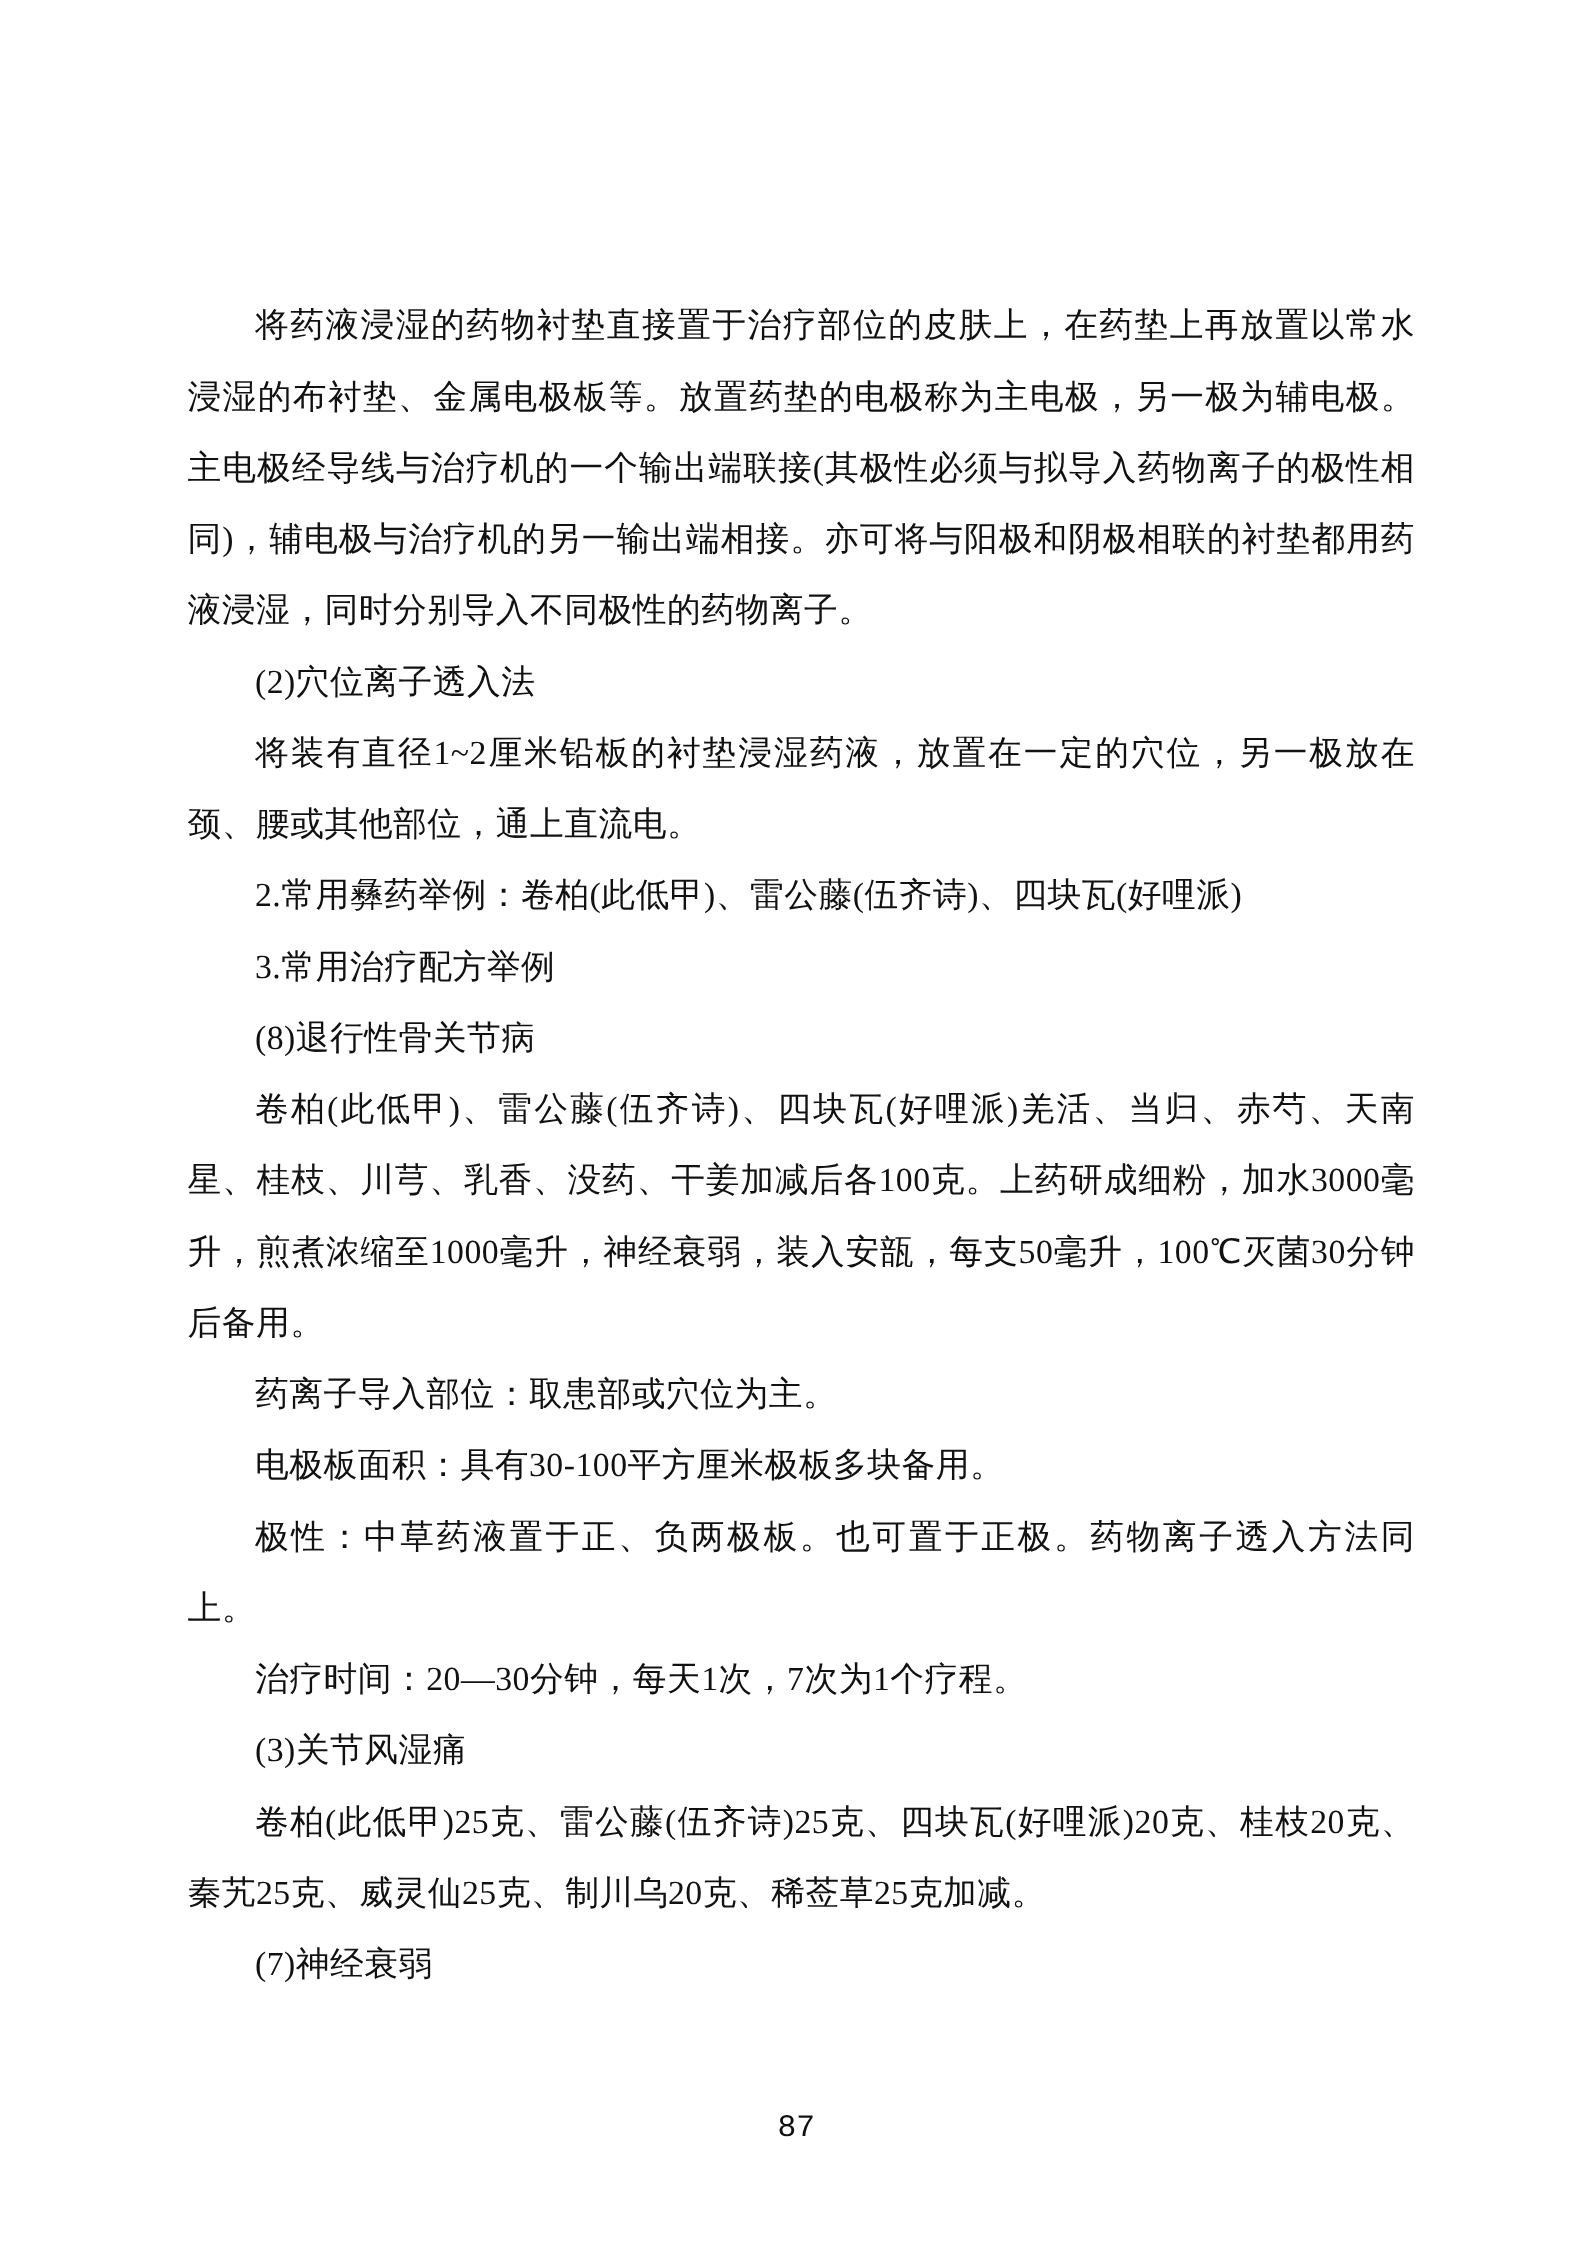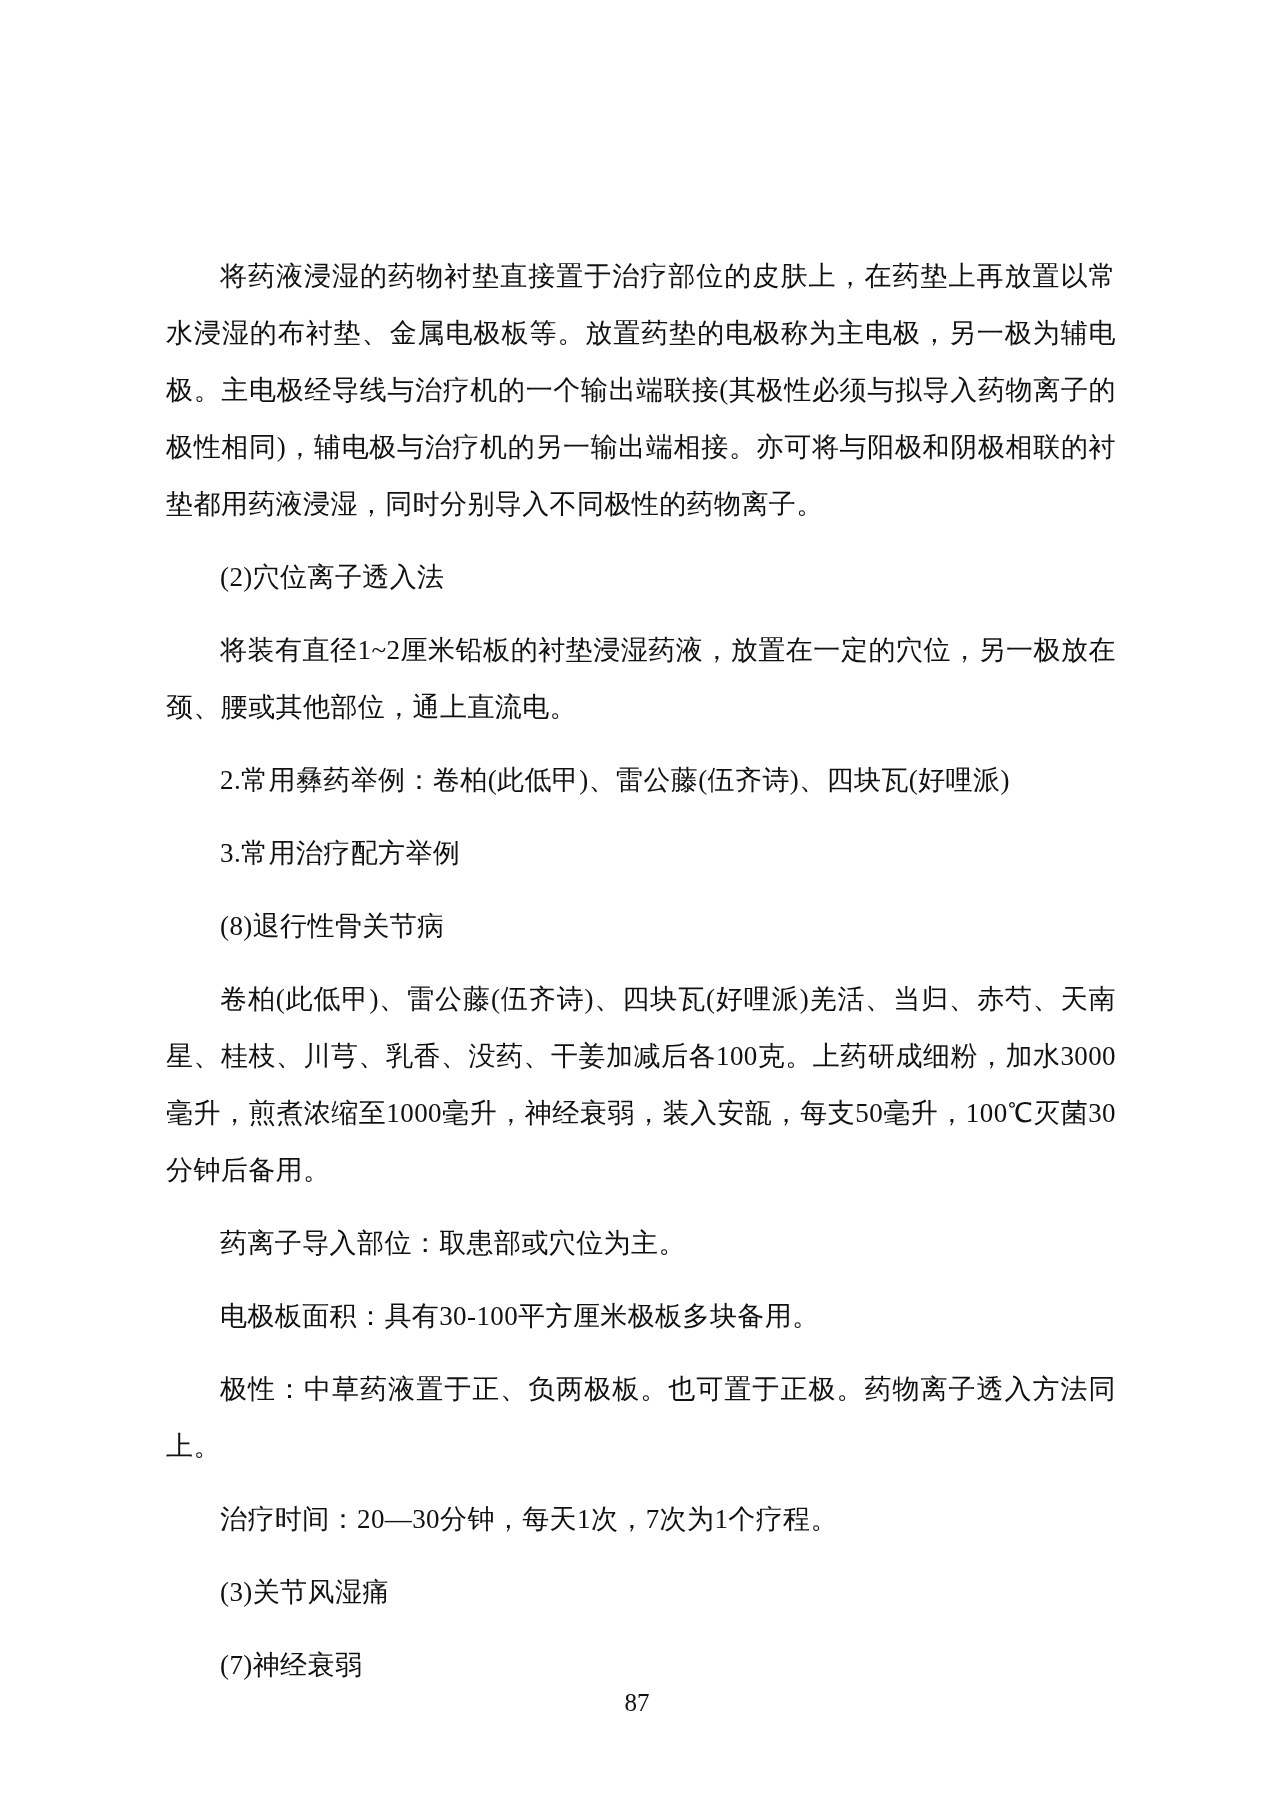"将药液浸湿的药物衬垫直接置于治疗部位的皮肤上，在药垫上再放置以常水浸湿的布衬垫、" .content p { margin: 16px -> 0 }
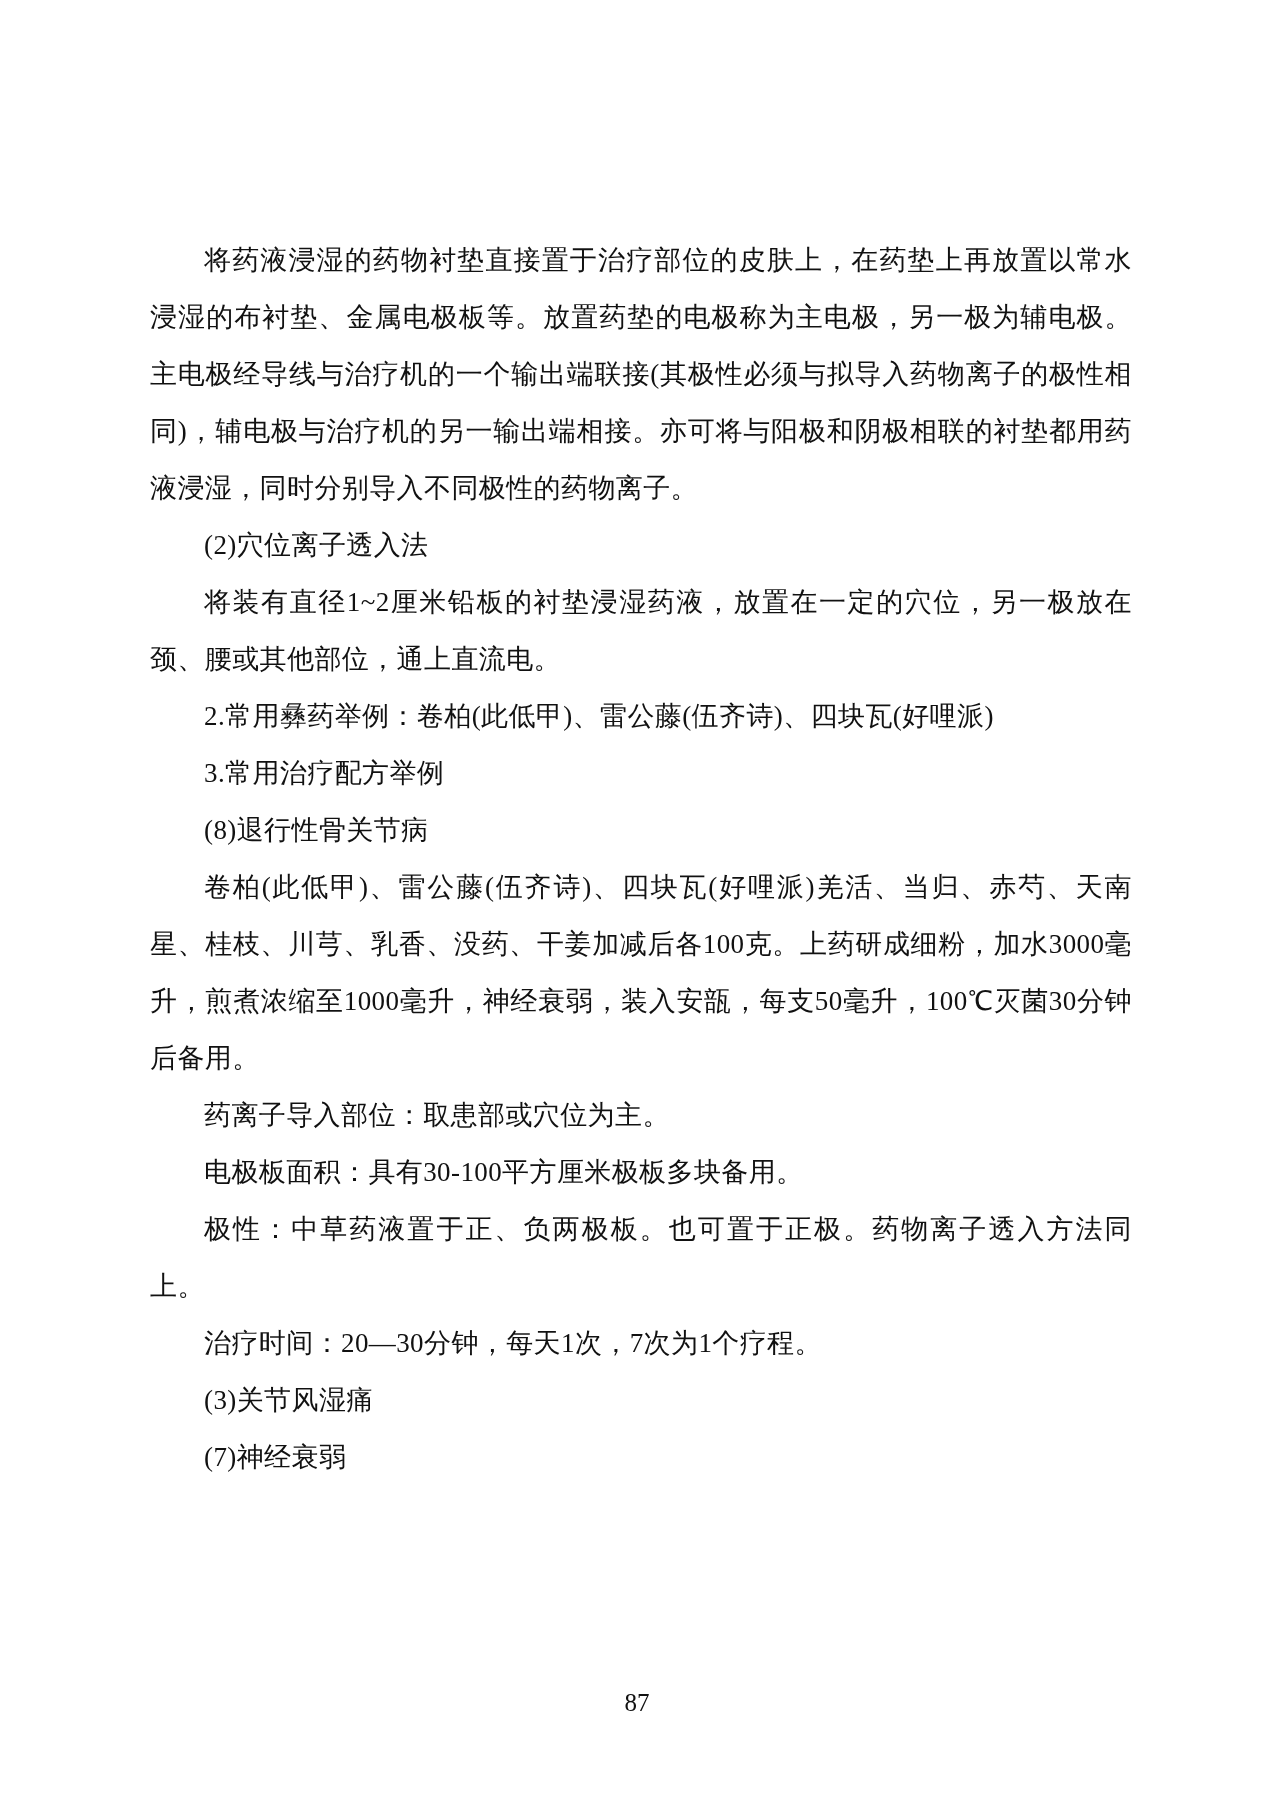"卷柏(此低甲)25克、雷公藤(伍齐诗)25克、四块瓦(好哩派)20克、桂枝20克" p { html: none -> <p>卷柏(此低甲)25克、雷公藤(伍齐诗)25克、四块瓦(好哩派)20克、桂枝20克、秦艽25克、威灵仙25克、制川乌20克、稀莶草25克加减。</p> }
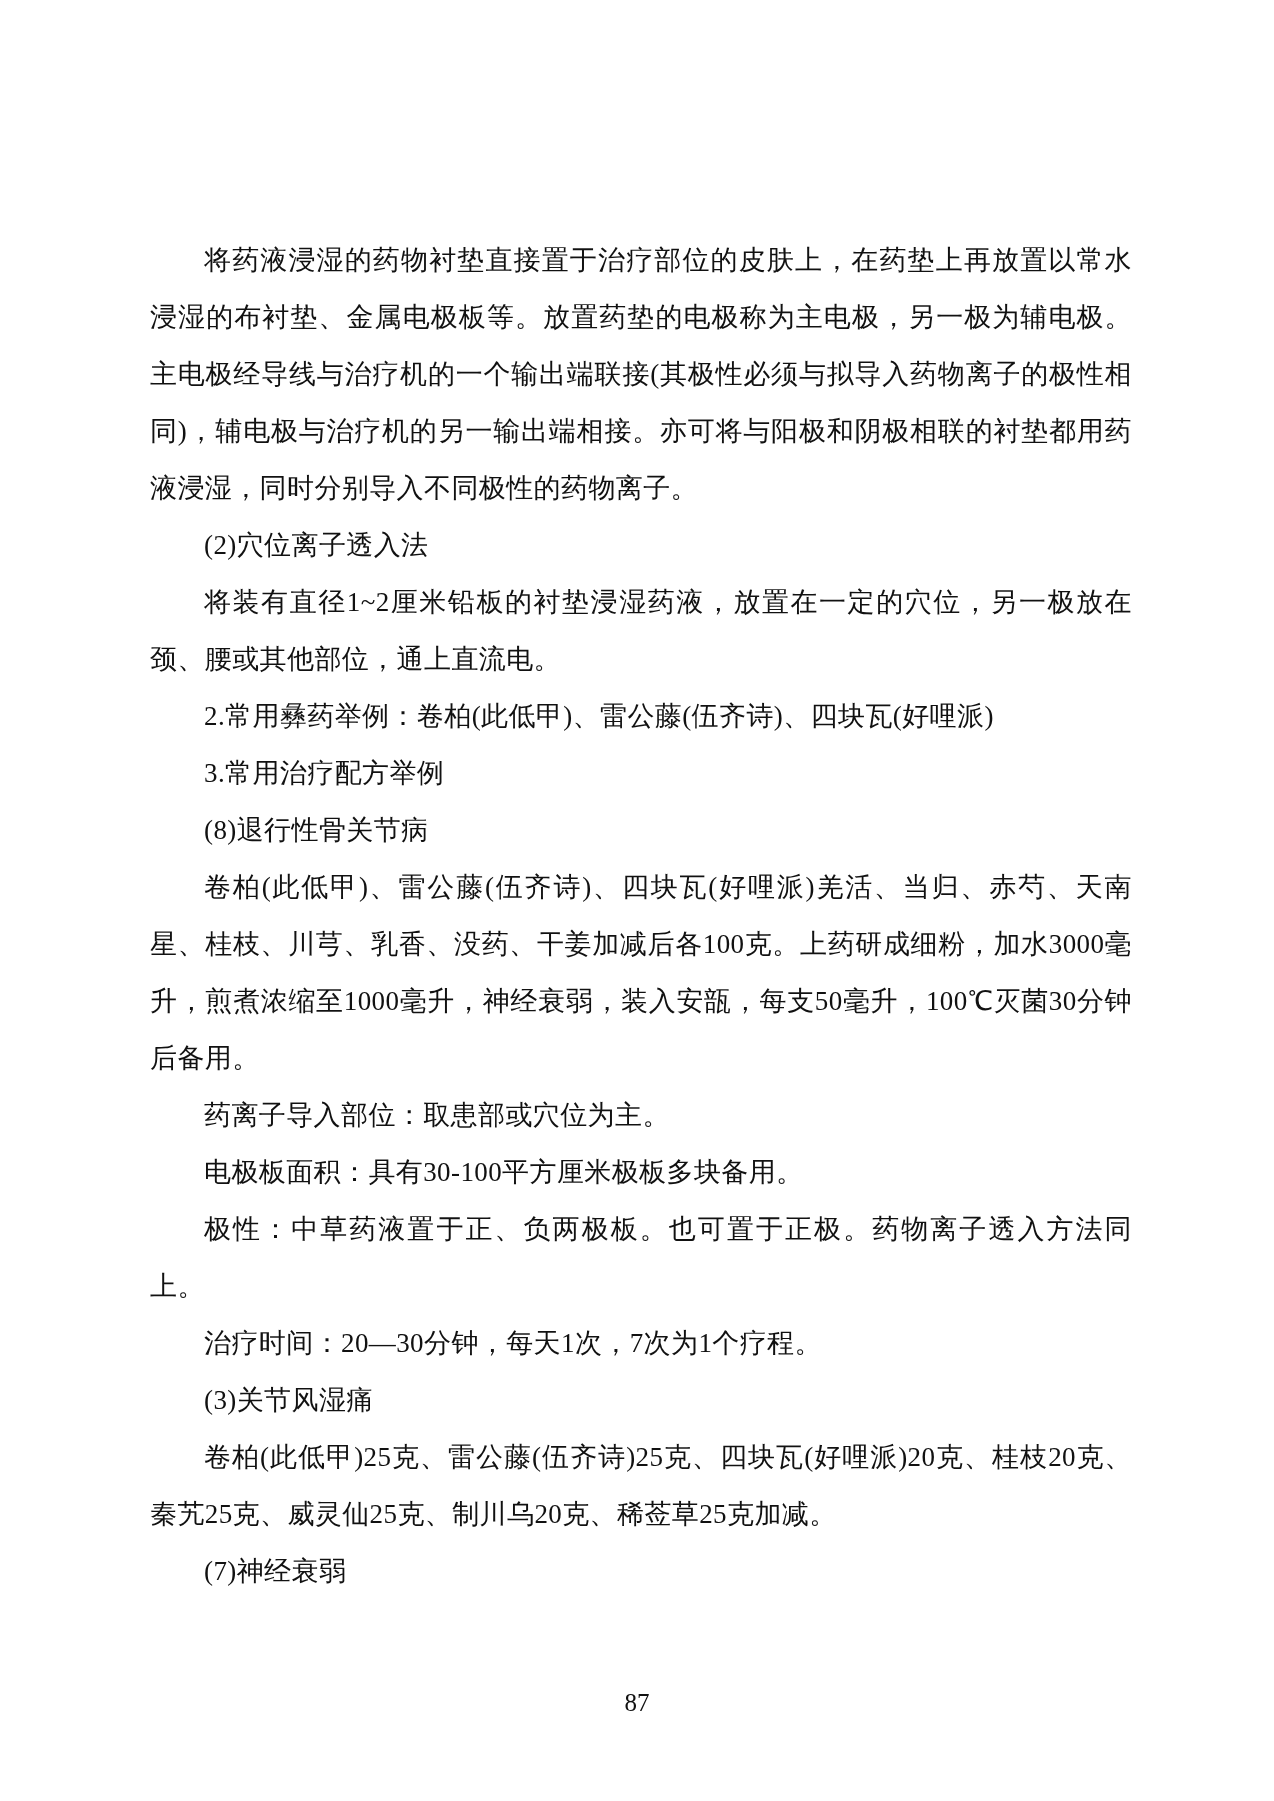"87" .page-number { font-family: Liberation Serif, serif -> Liberation Mono, monospace }
